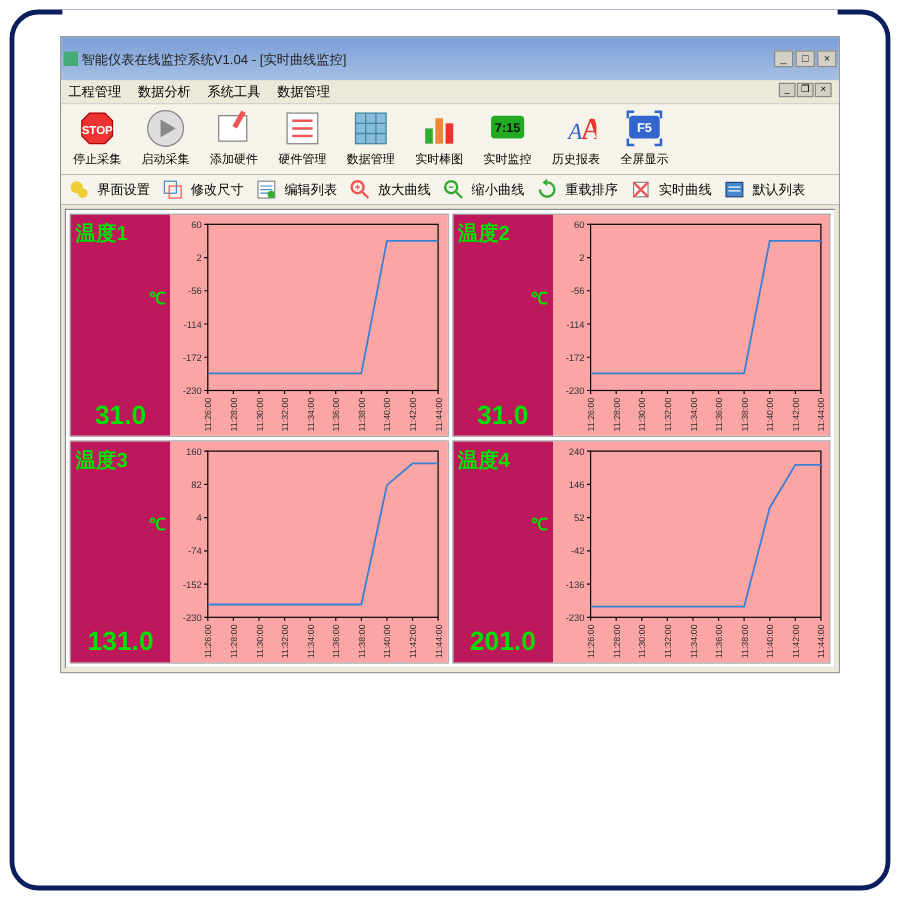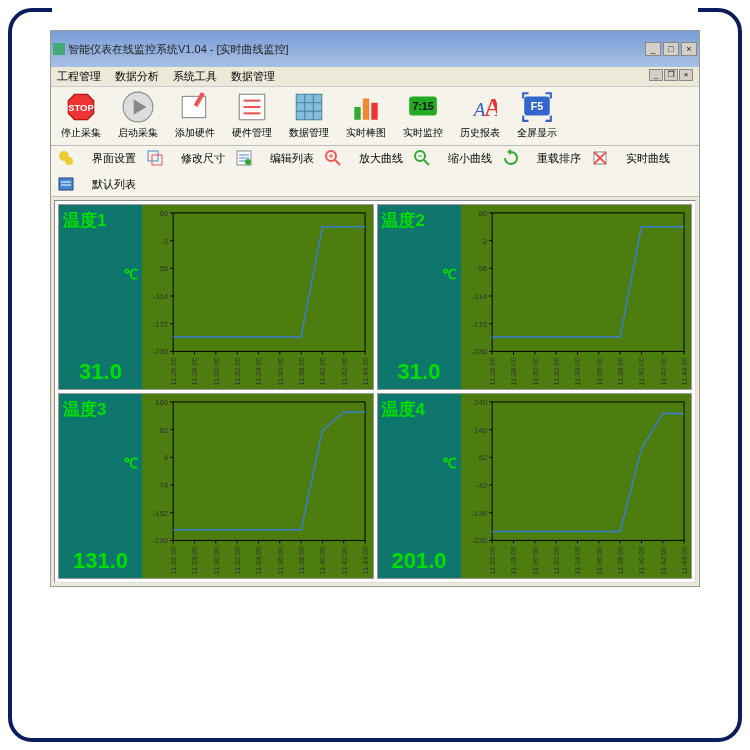"界面设置" .tool2 { gap: 17px -> 6px }
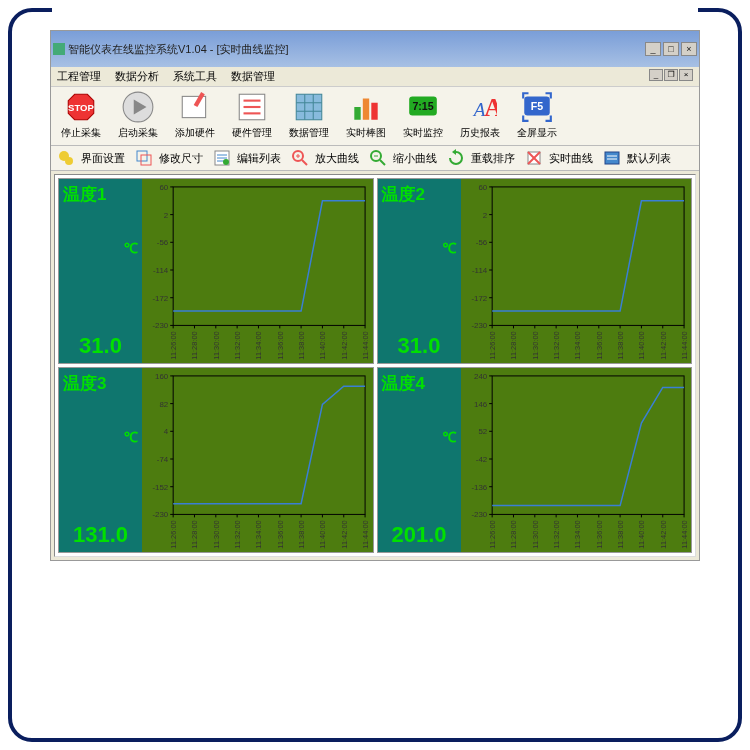"温度1" .panel-left { background: #0f766e -> #be185d }
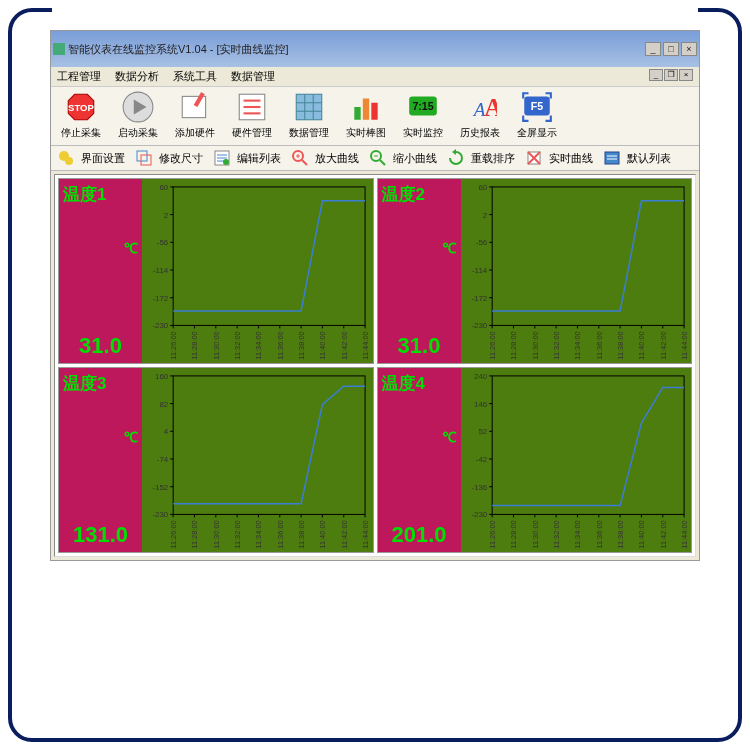"60" .panel-chart { background: #4d7c0f -> #fca5a5 }
